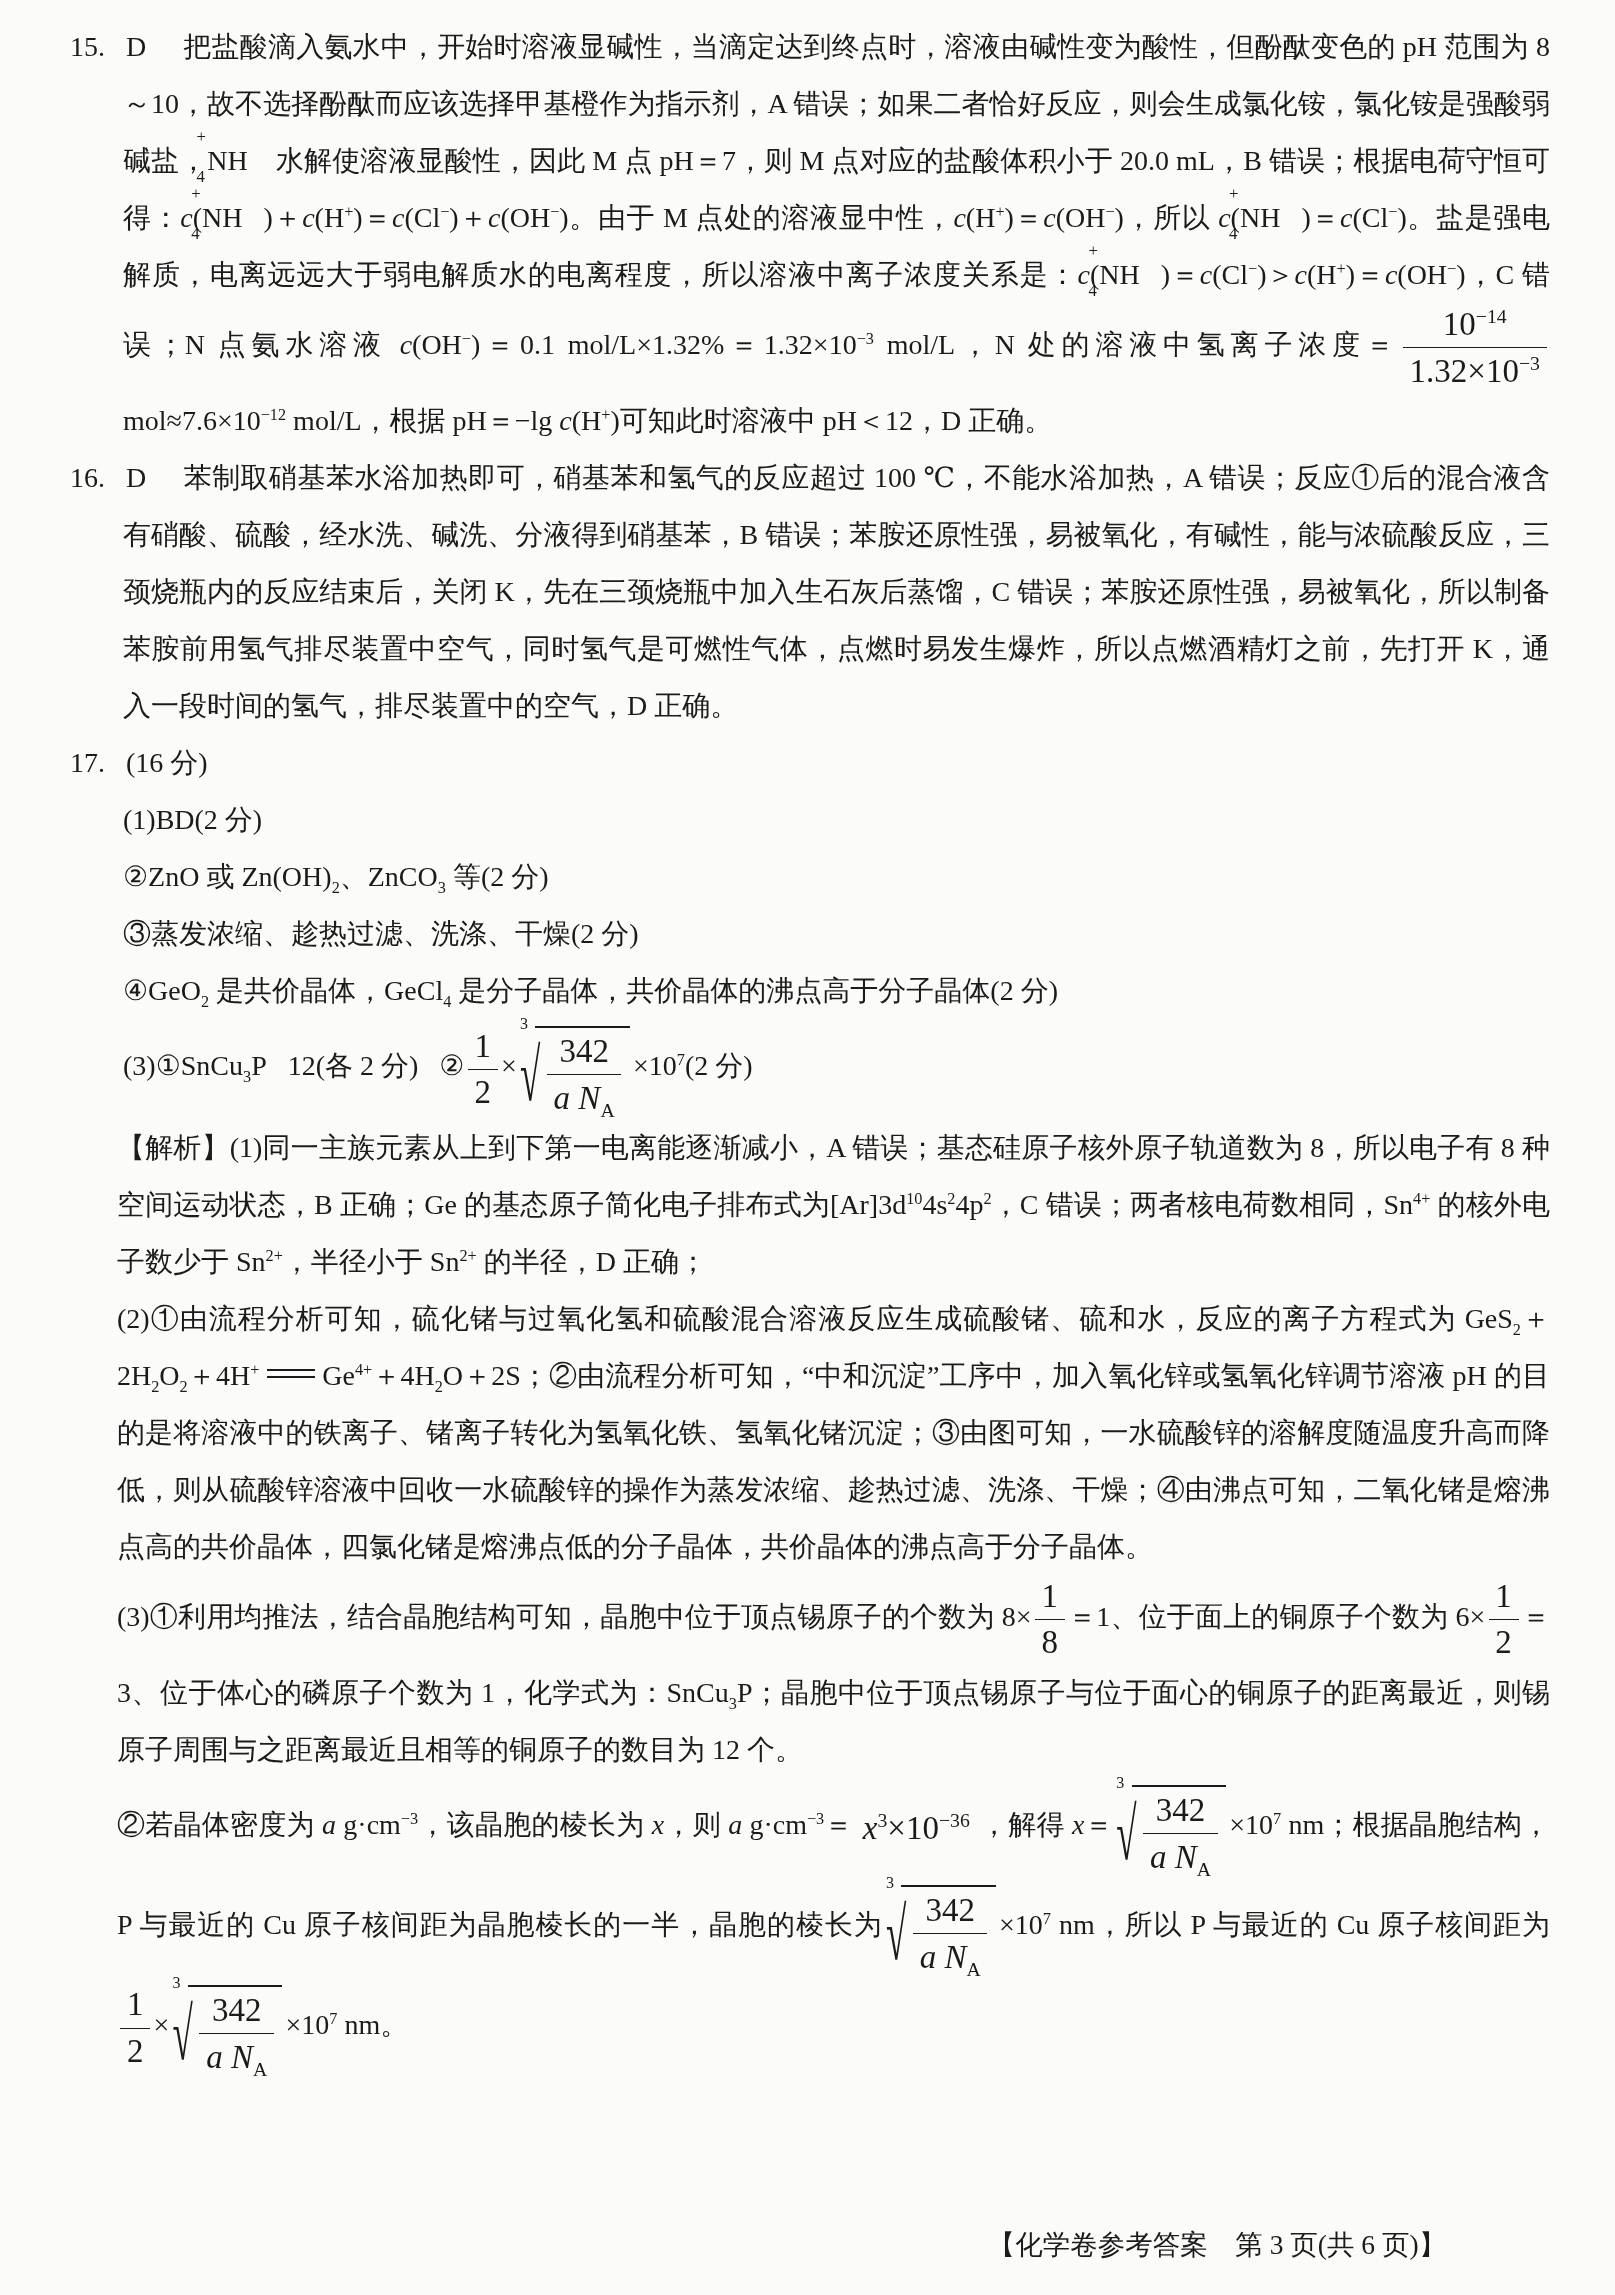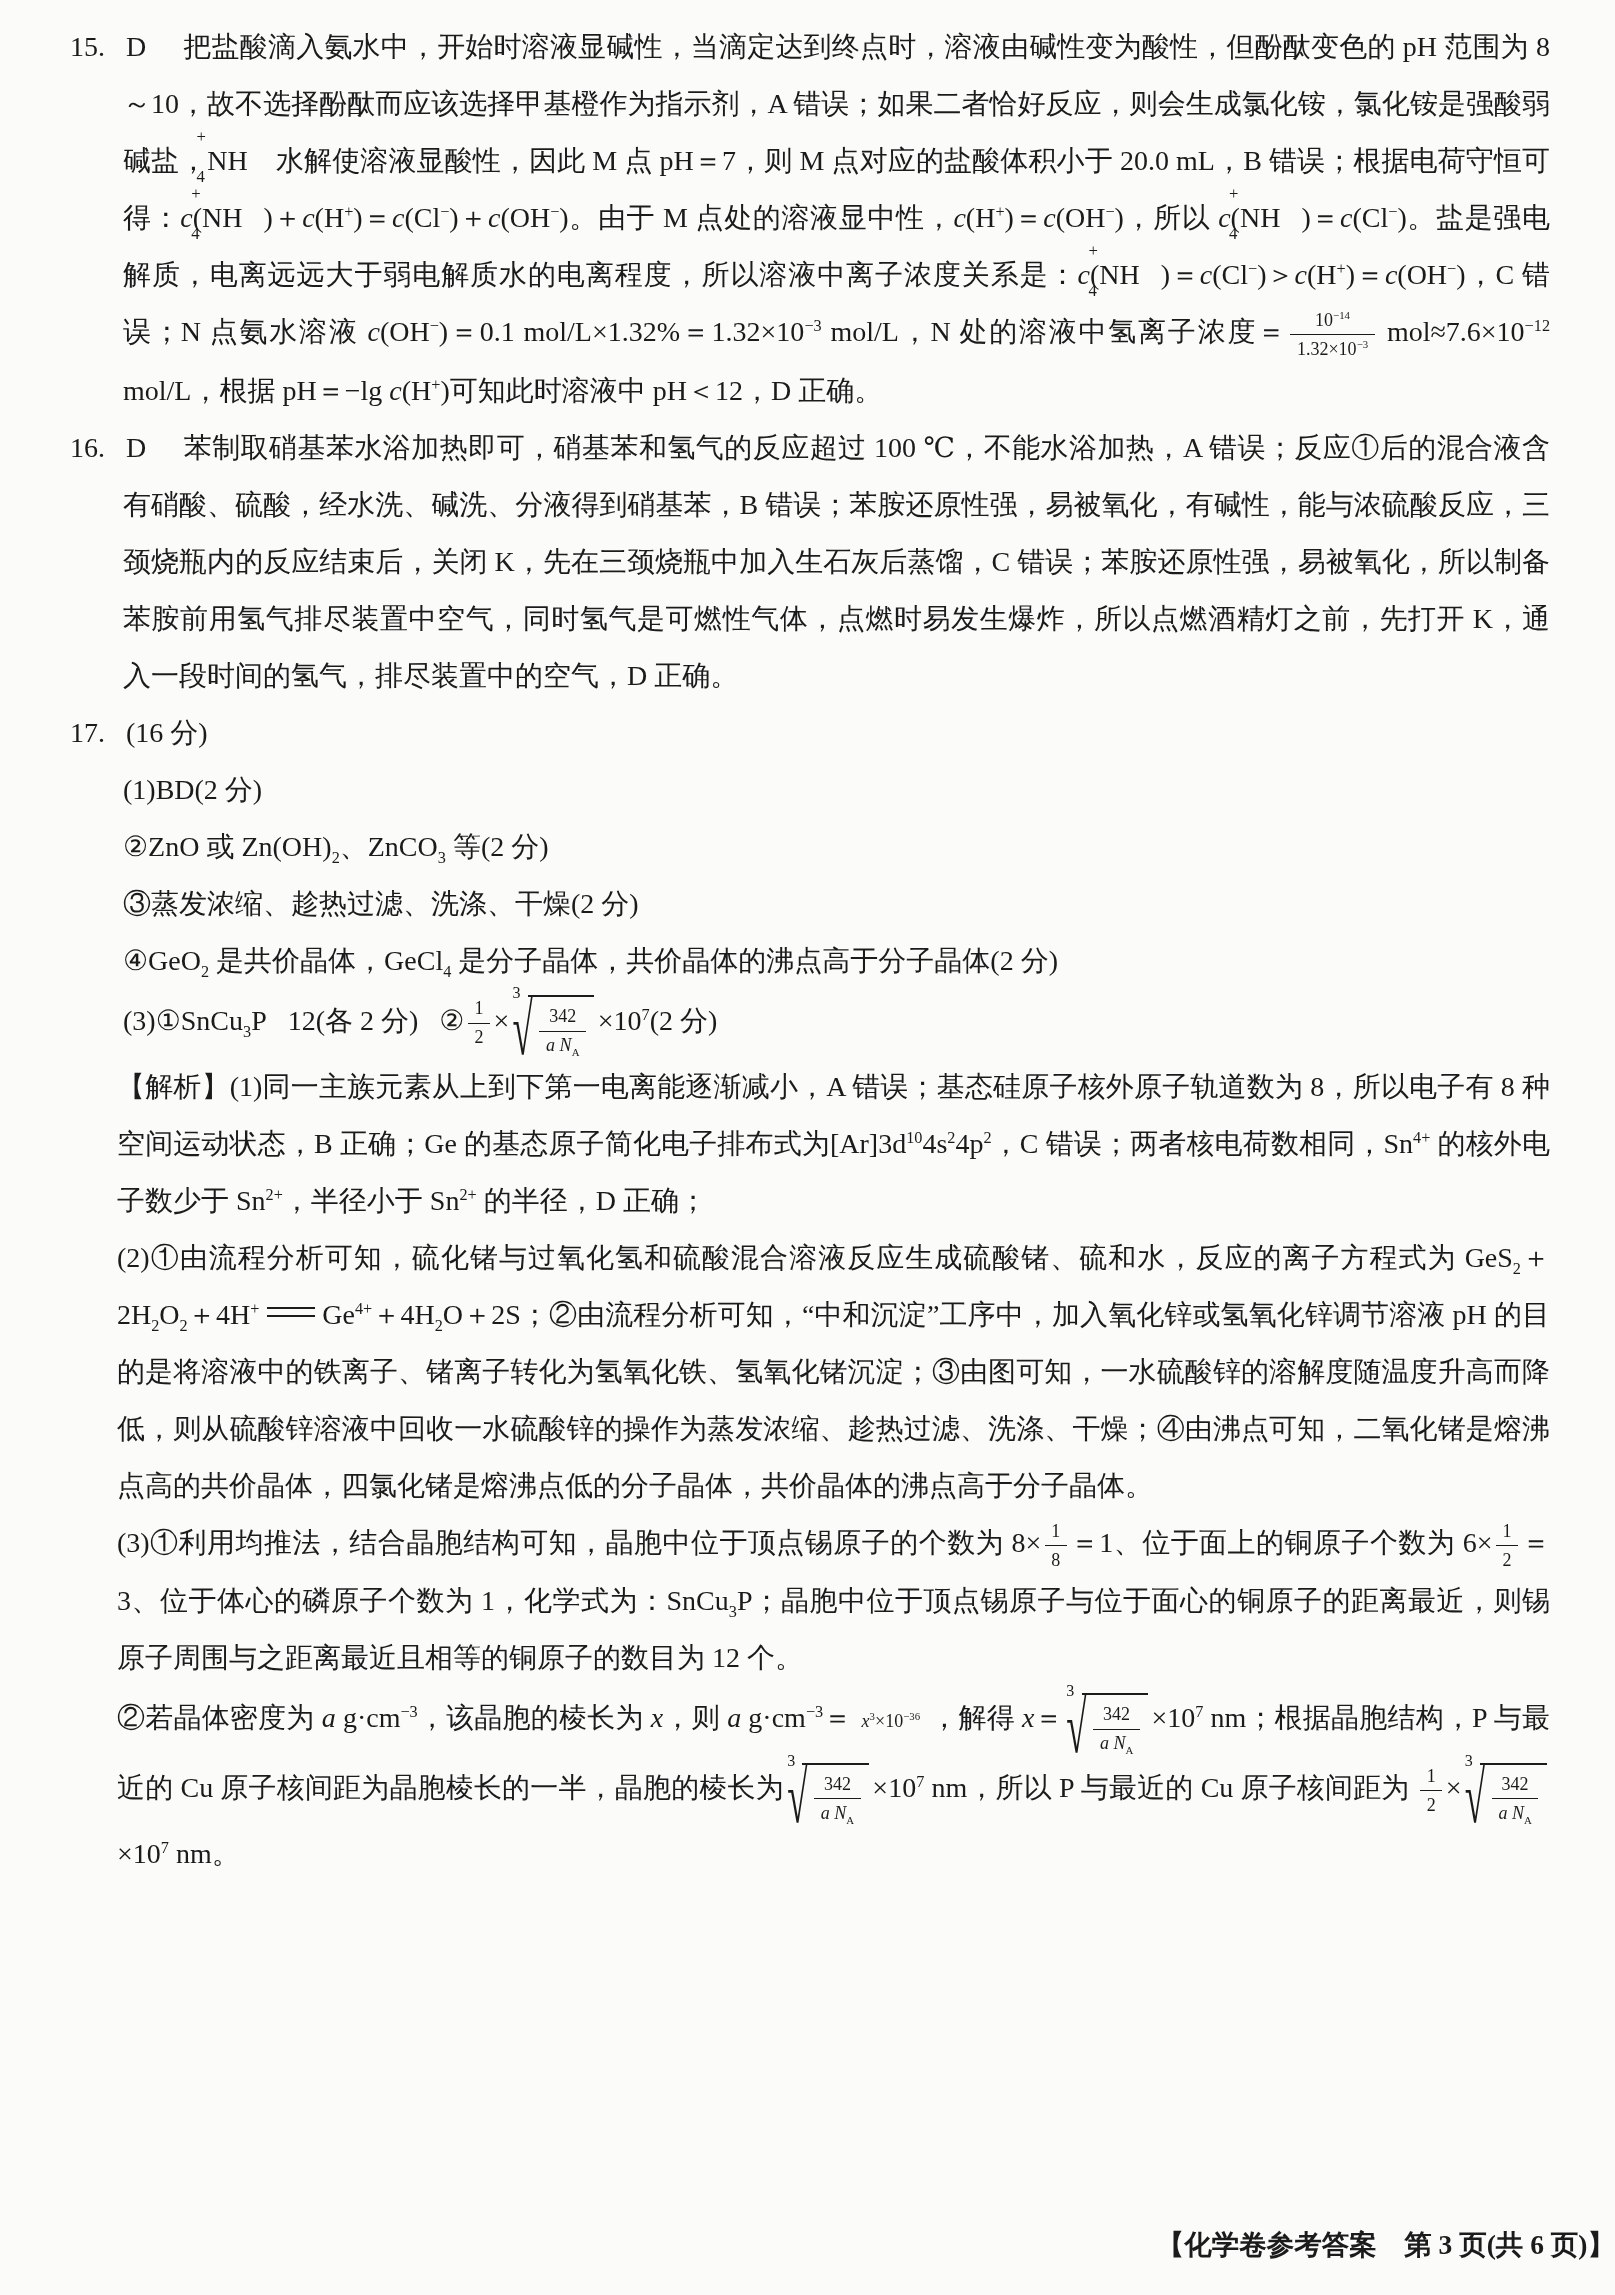"10−14" .fr { font-size: 18px -> 33px }
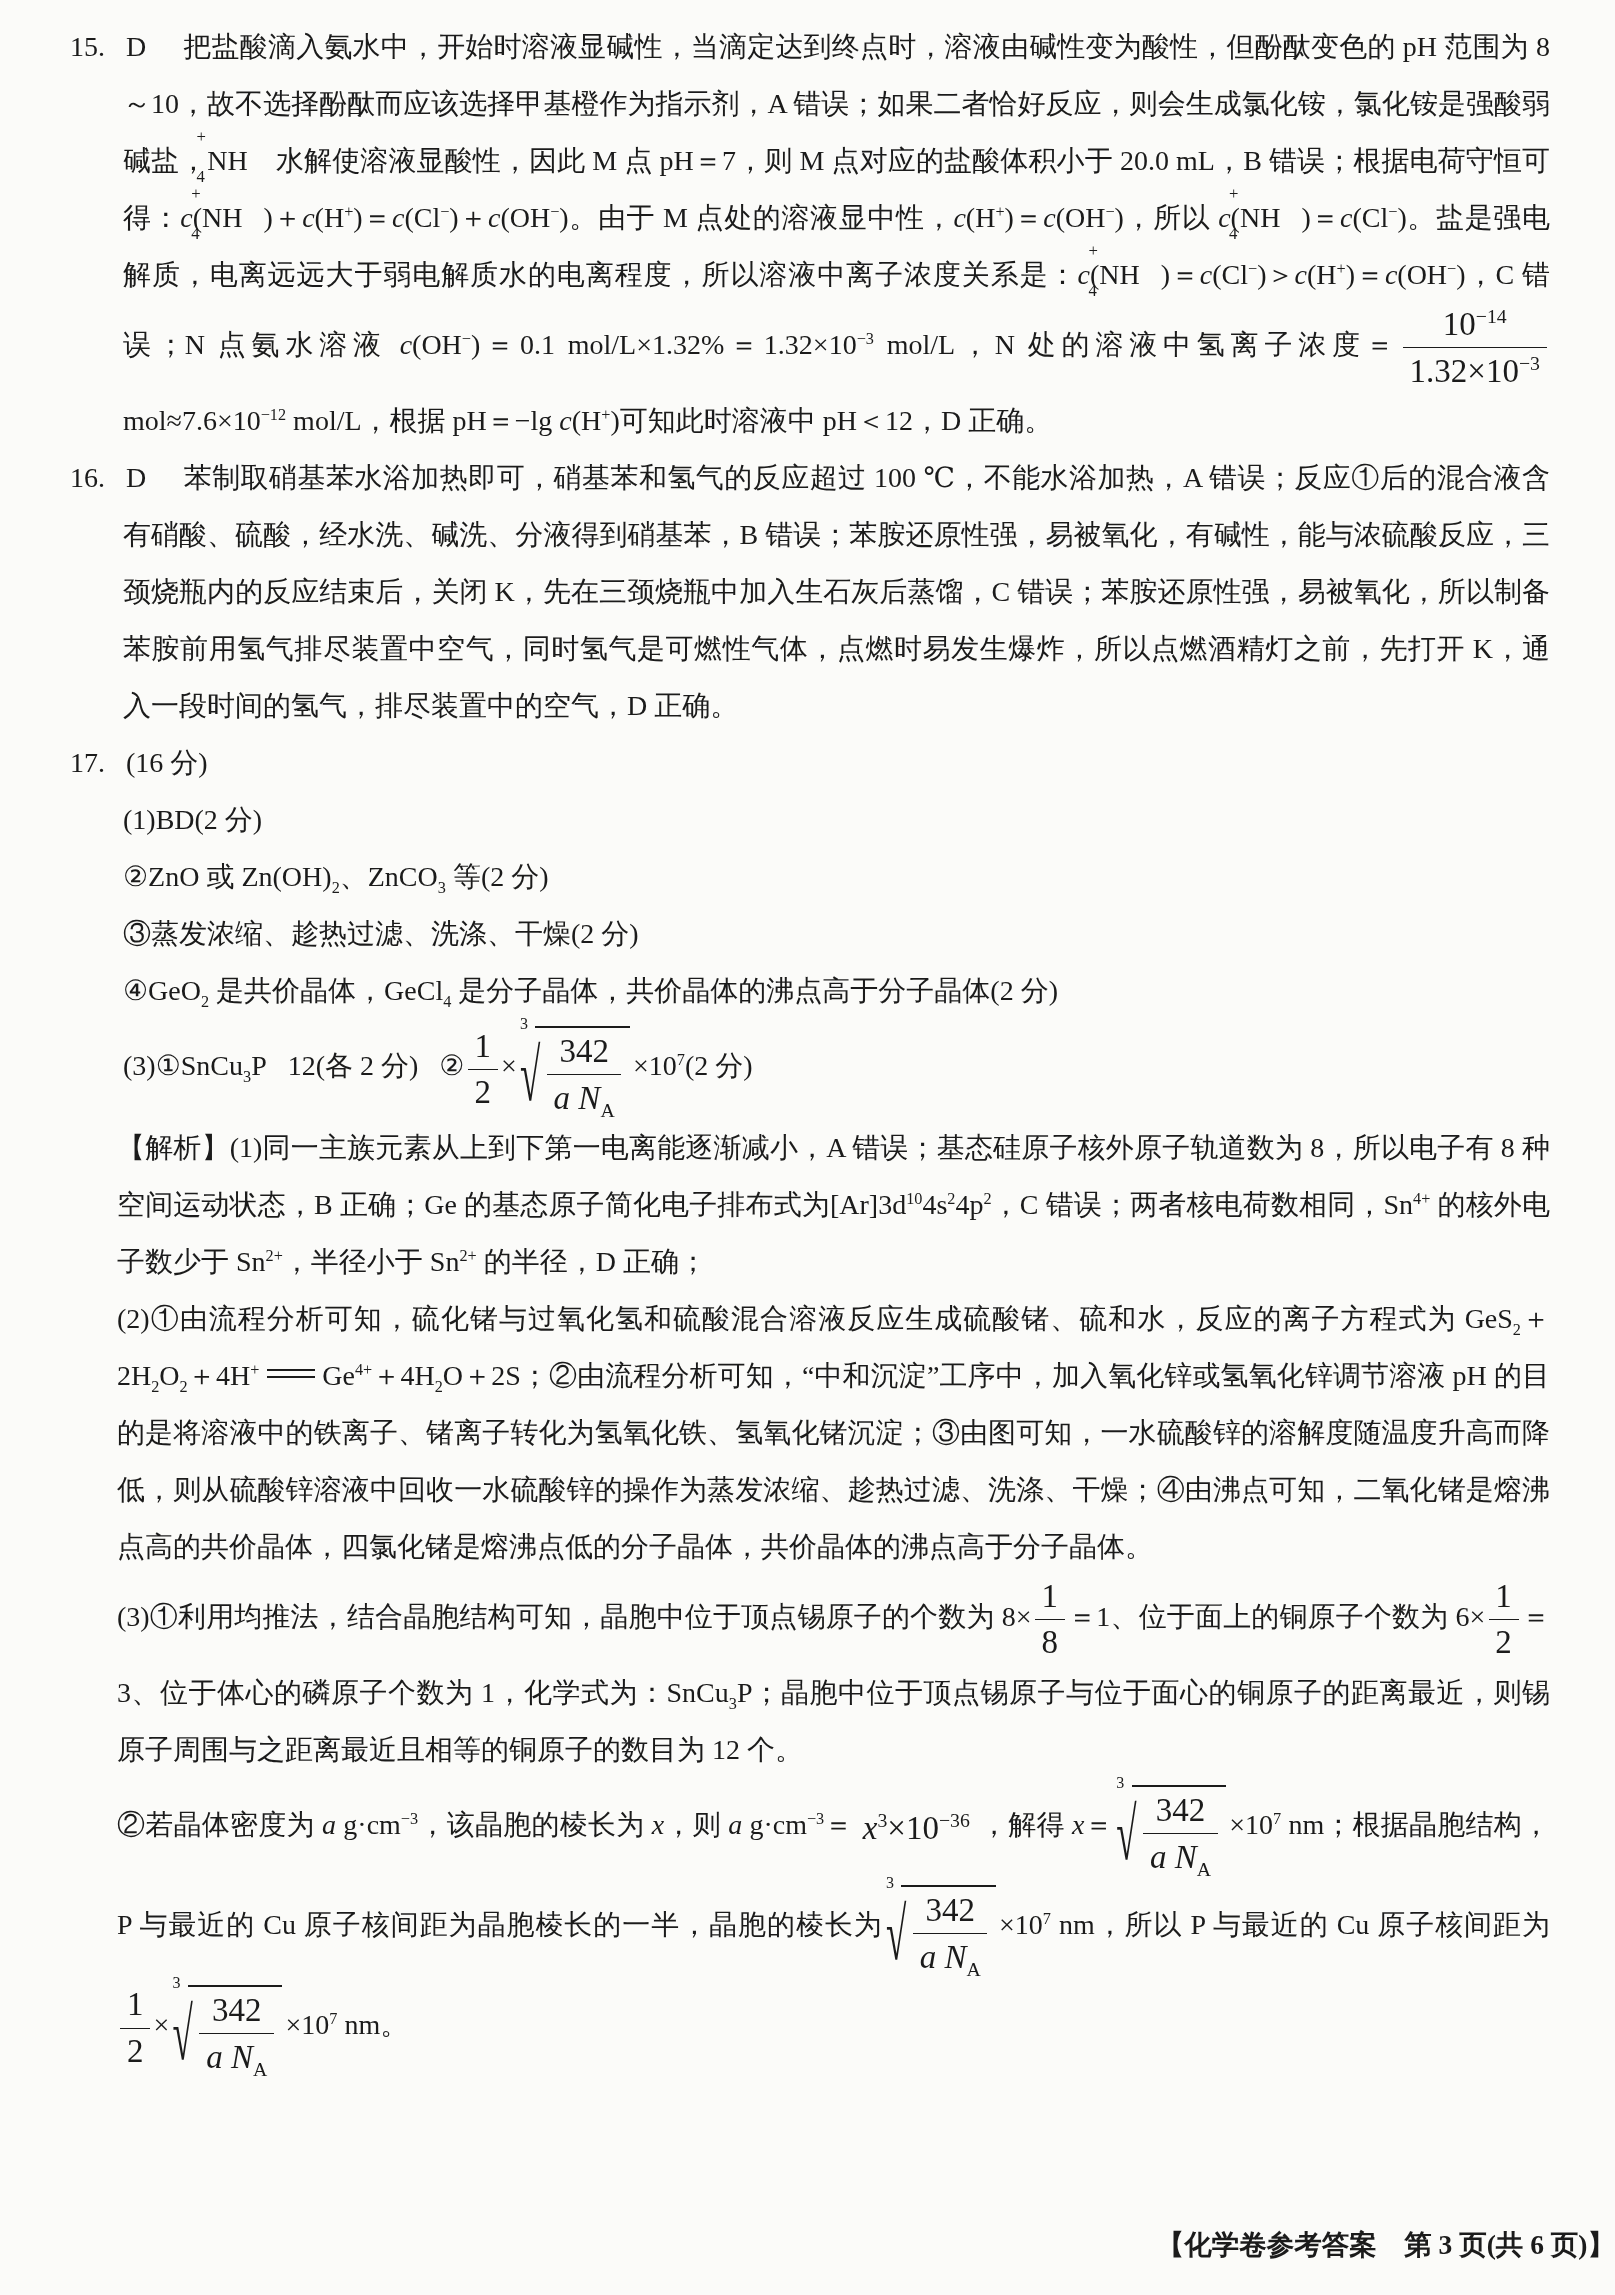"【化学卷参考答案 第 3 页(共 6" .footer { font-weight: bold -> normal; text-align: right -> center }
